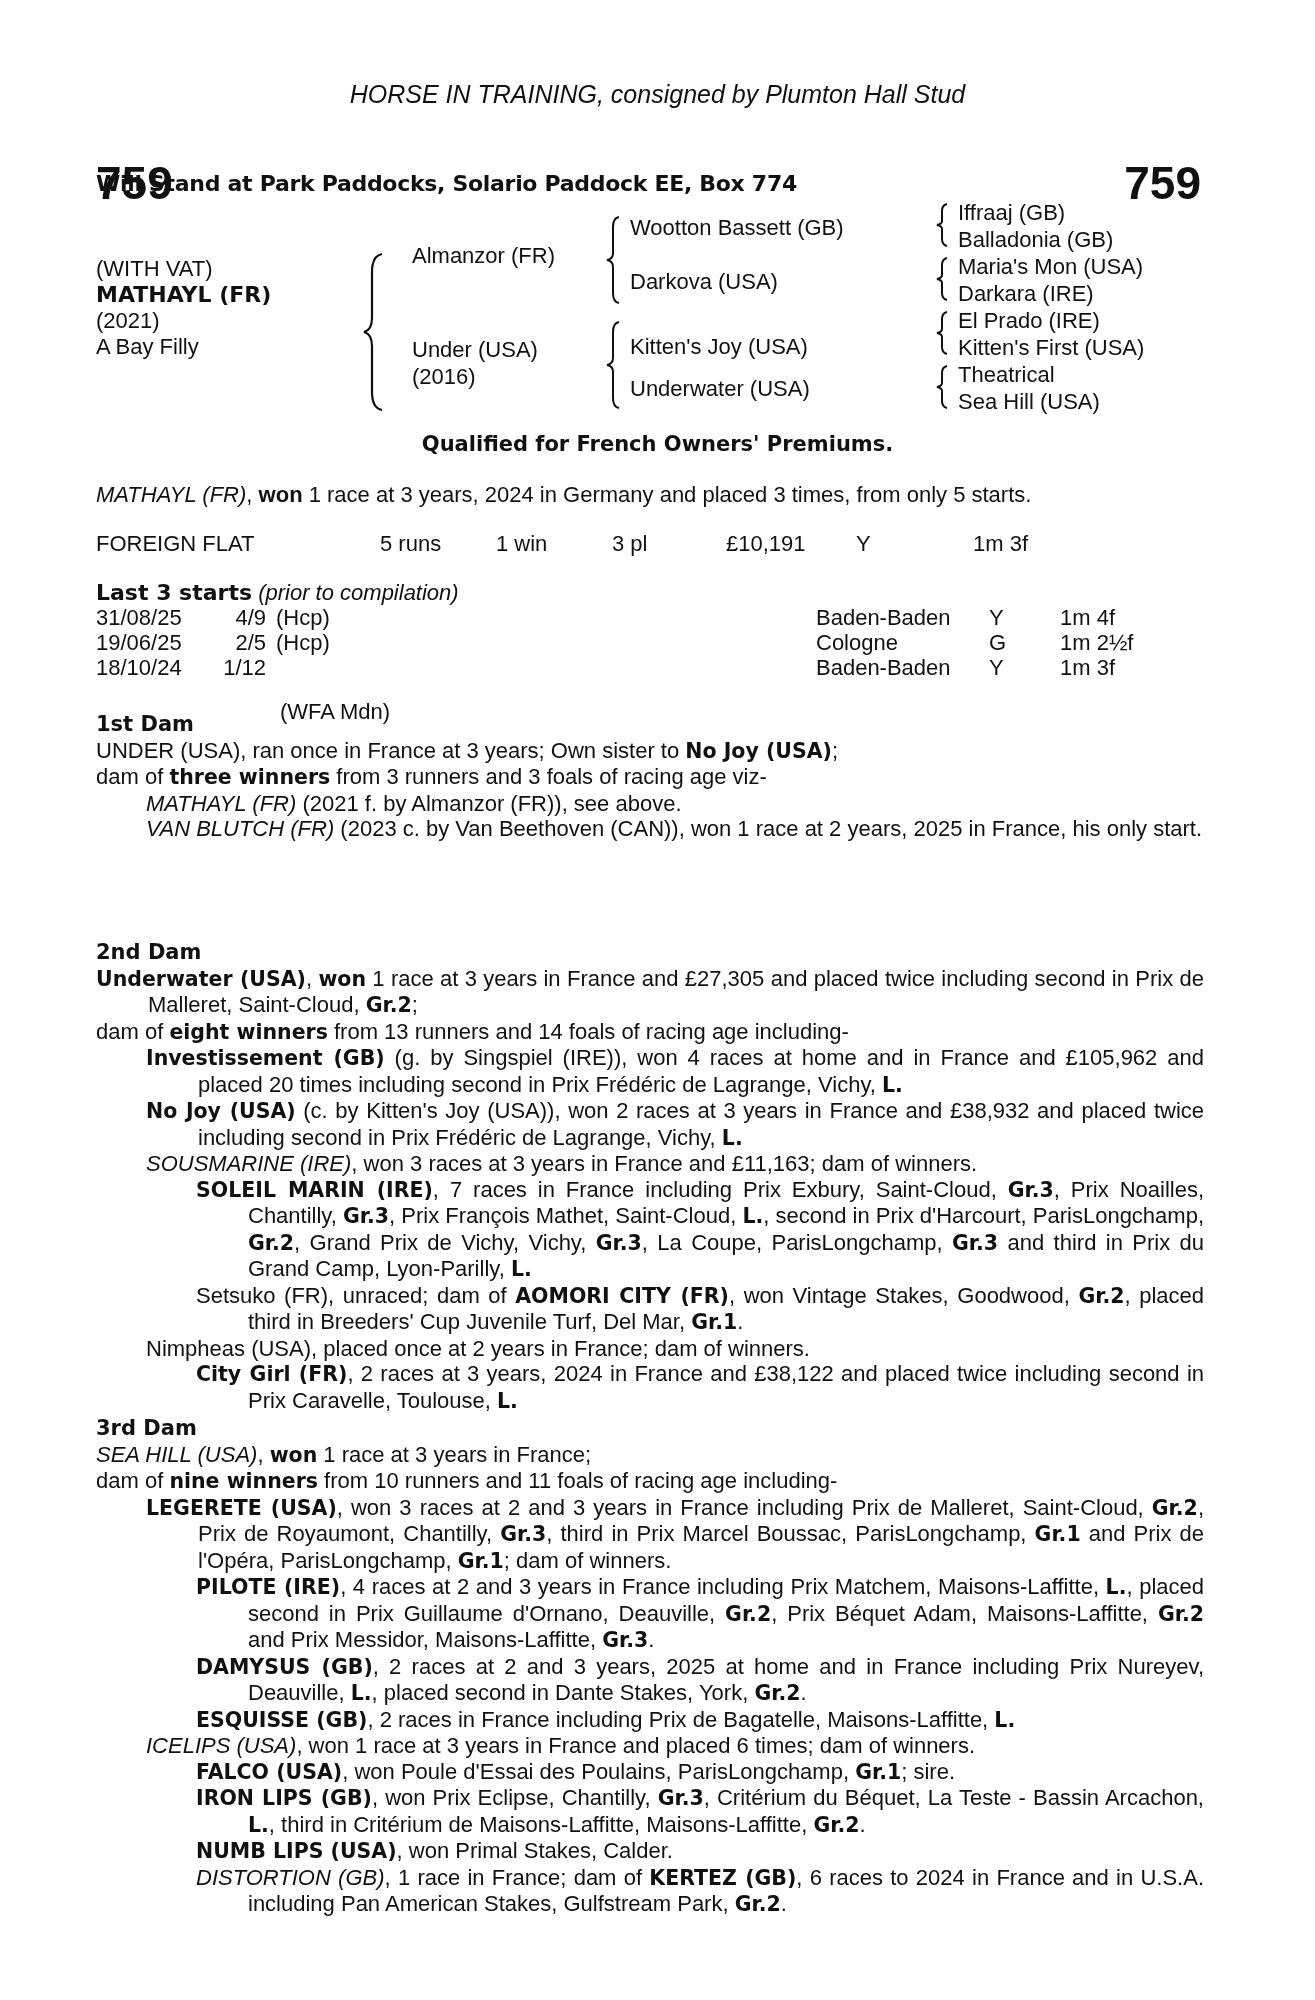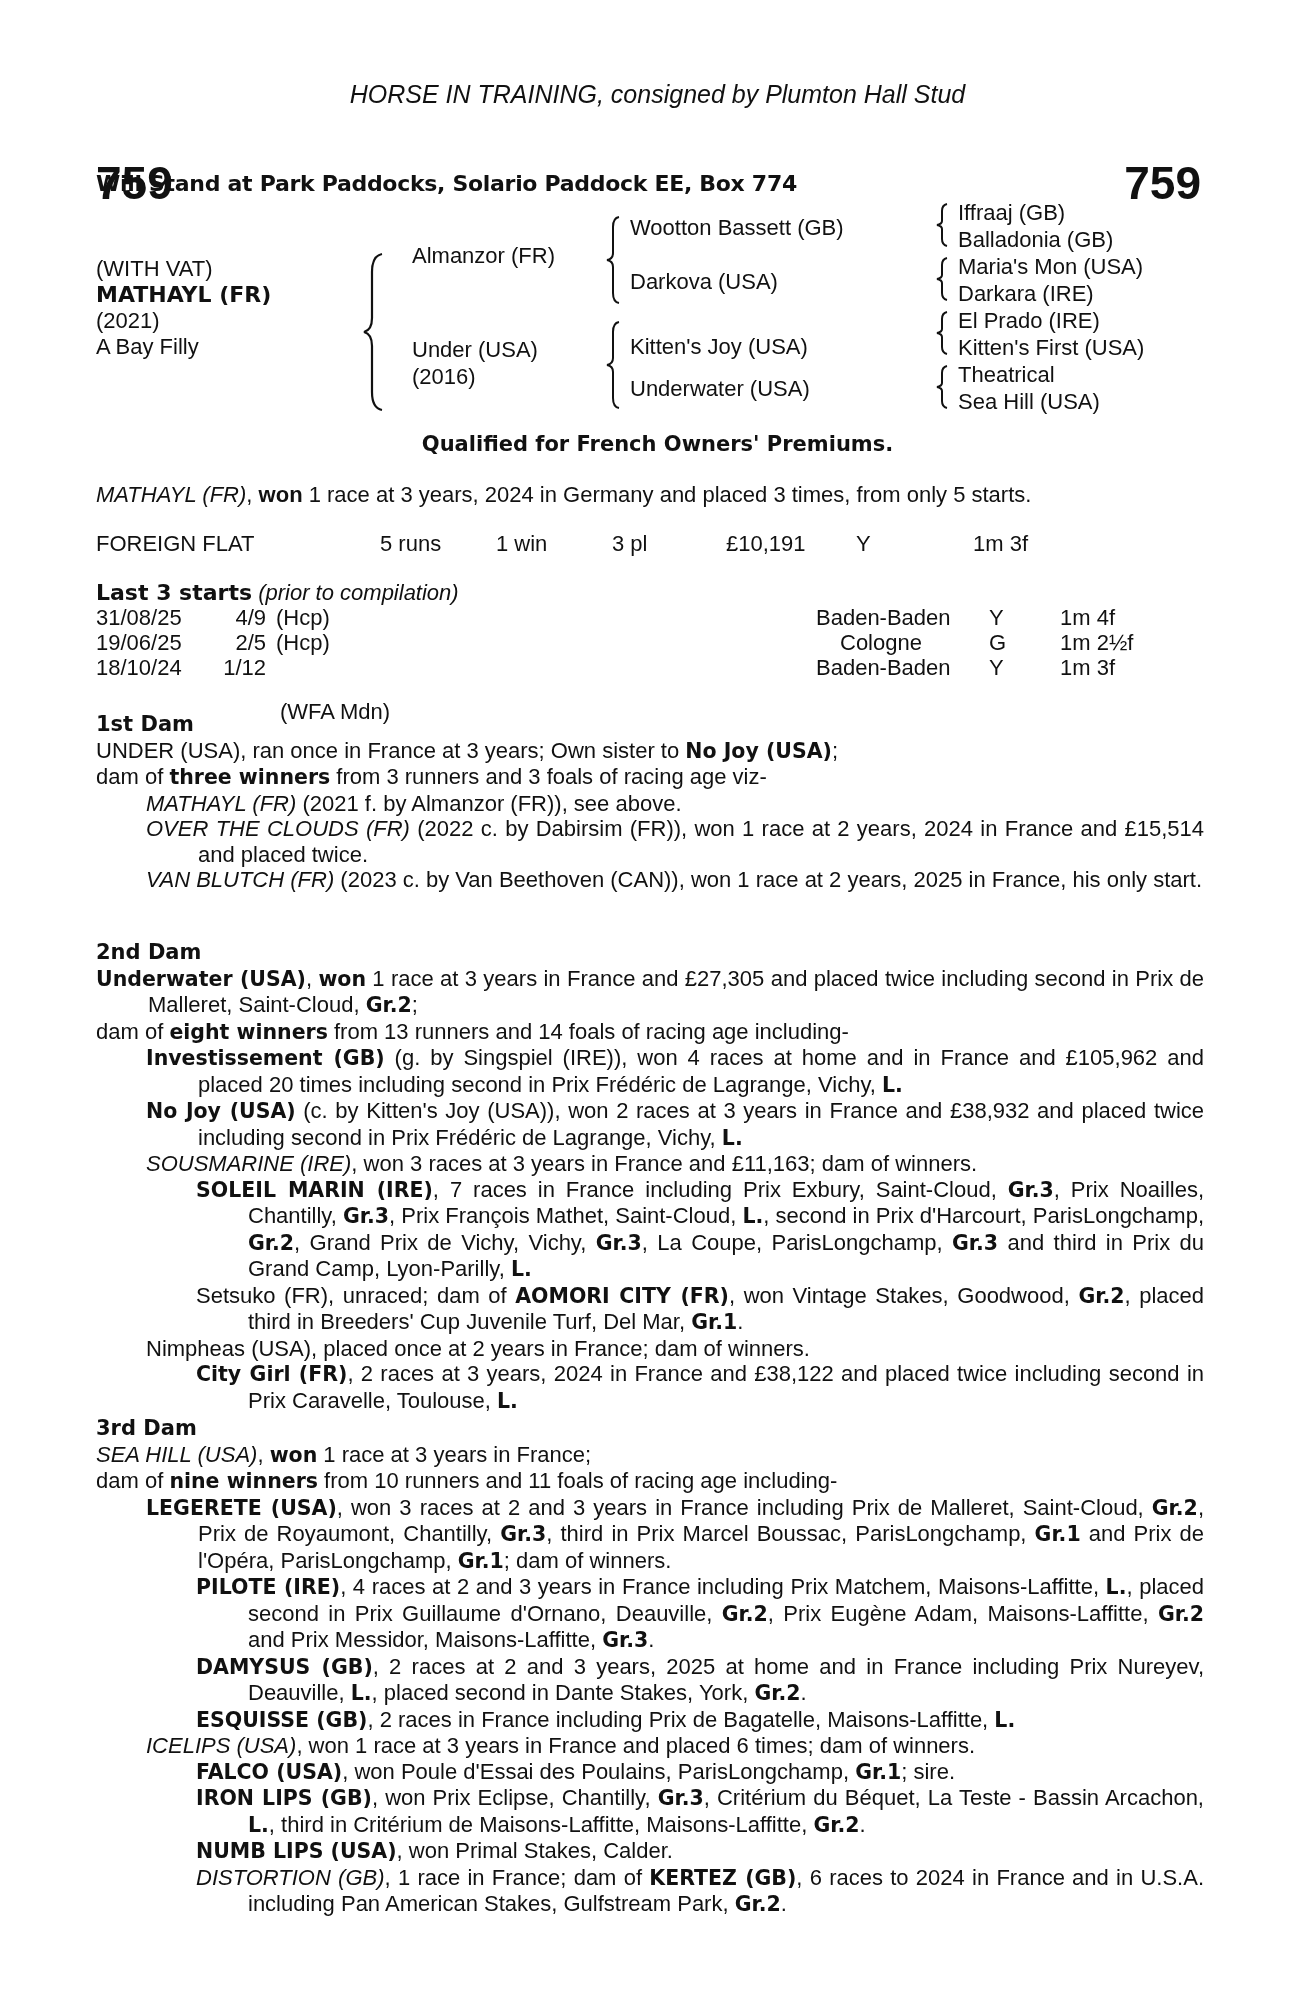"Cologne" span.start-cell { left: 744px -> 720px }
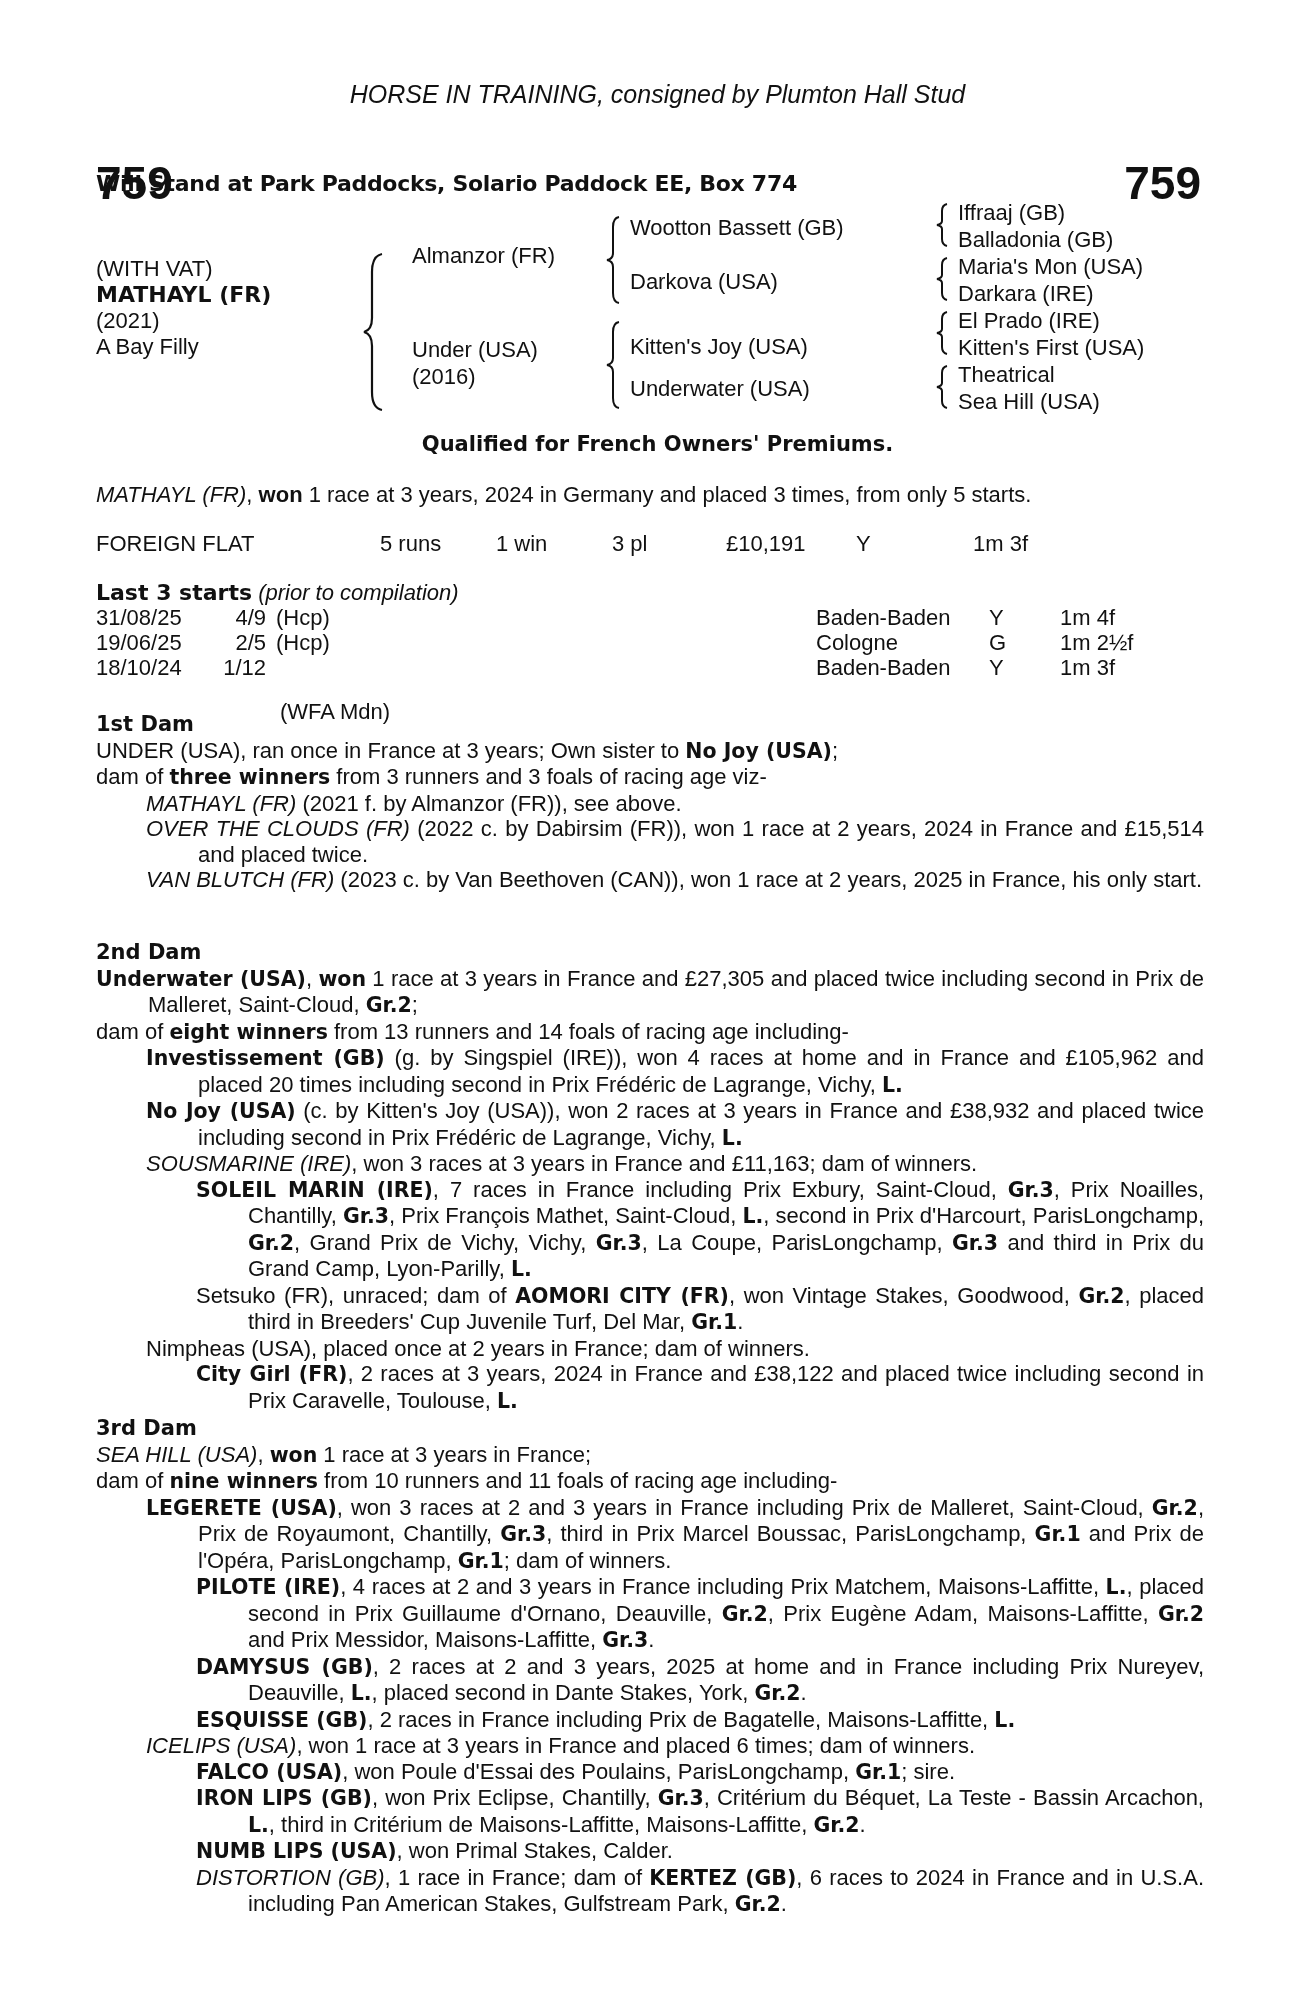"OVER THE CLOUDS (FR) (2022" div.para { html: <div><i>OVER THE CLOUDS (FR)</i><span> (2022 c. by Dabirsim (FR)), won 1 race at 2 years, 2024 in France and £15,514 and placed twice.</span></div> -> none }
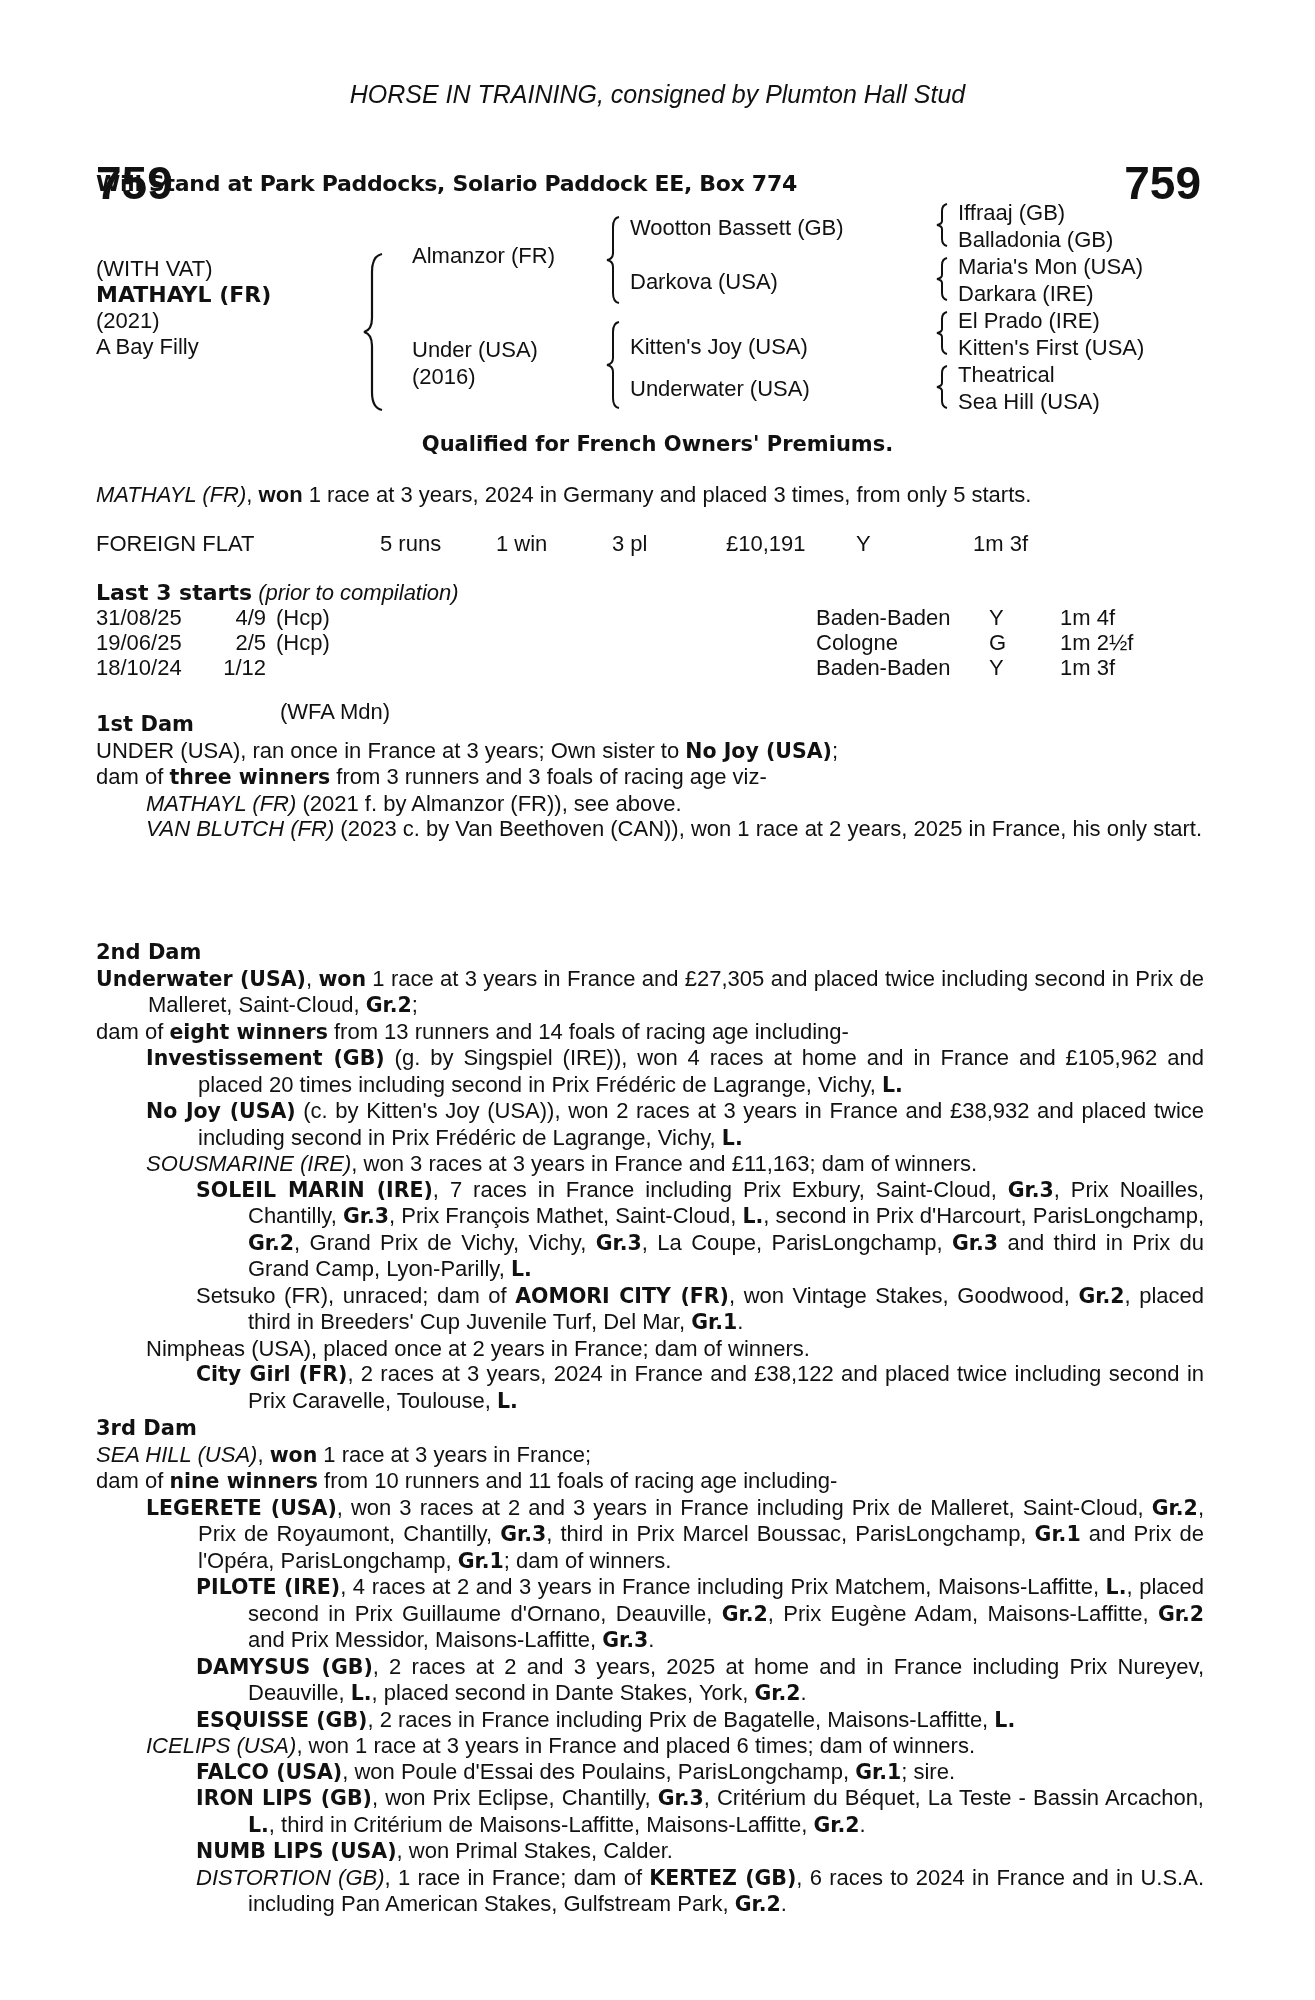", Prix Eugène Adam, Maisons-Laffitte," span { text: Eugène -> Béquet }
